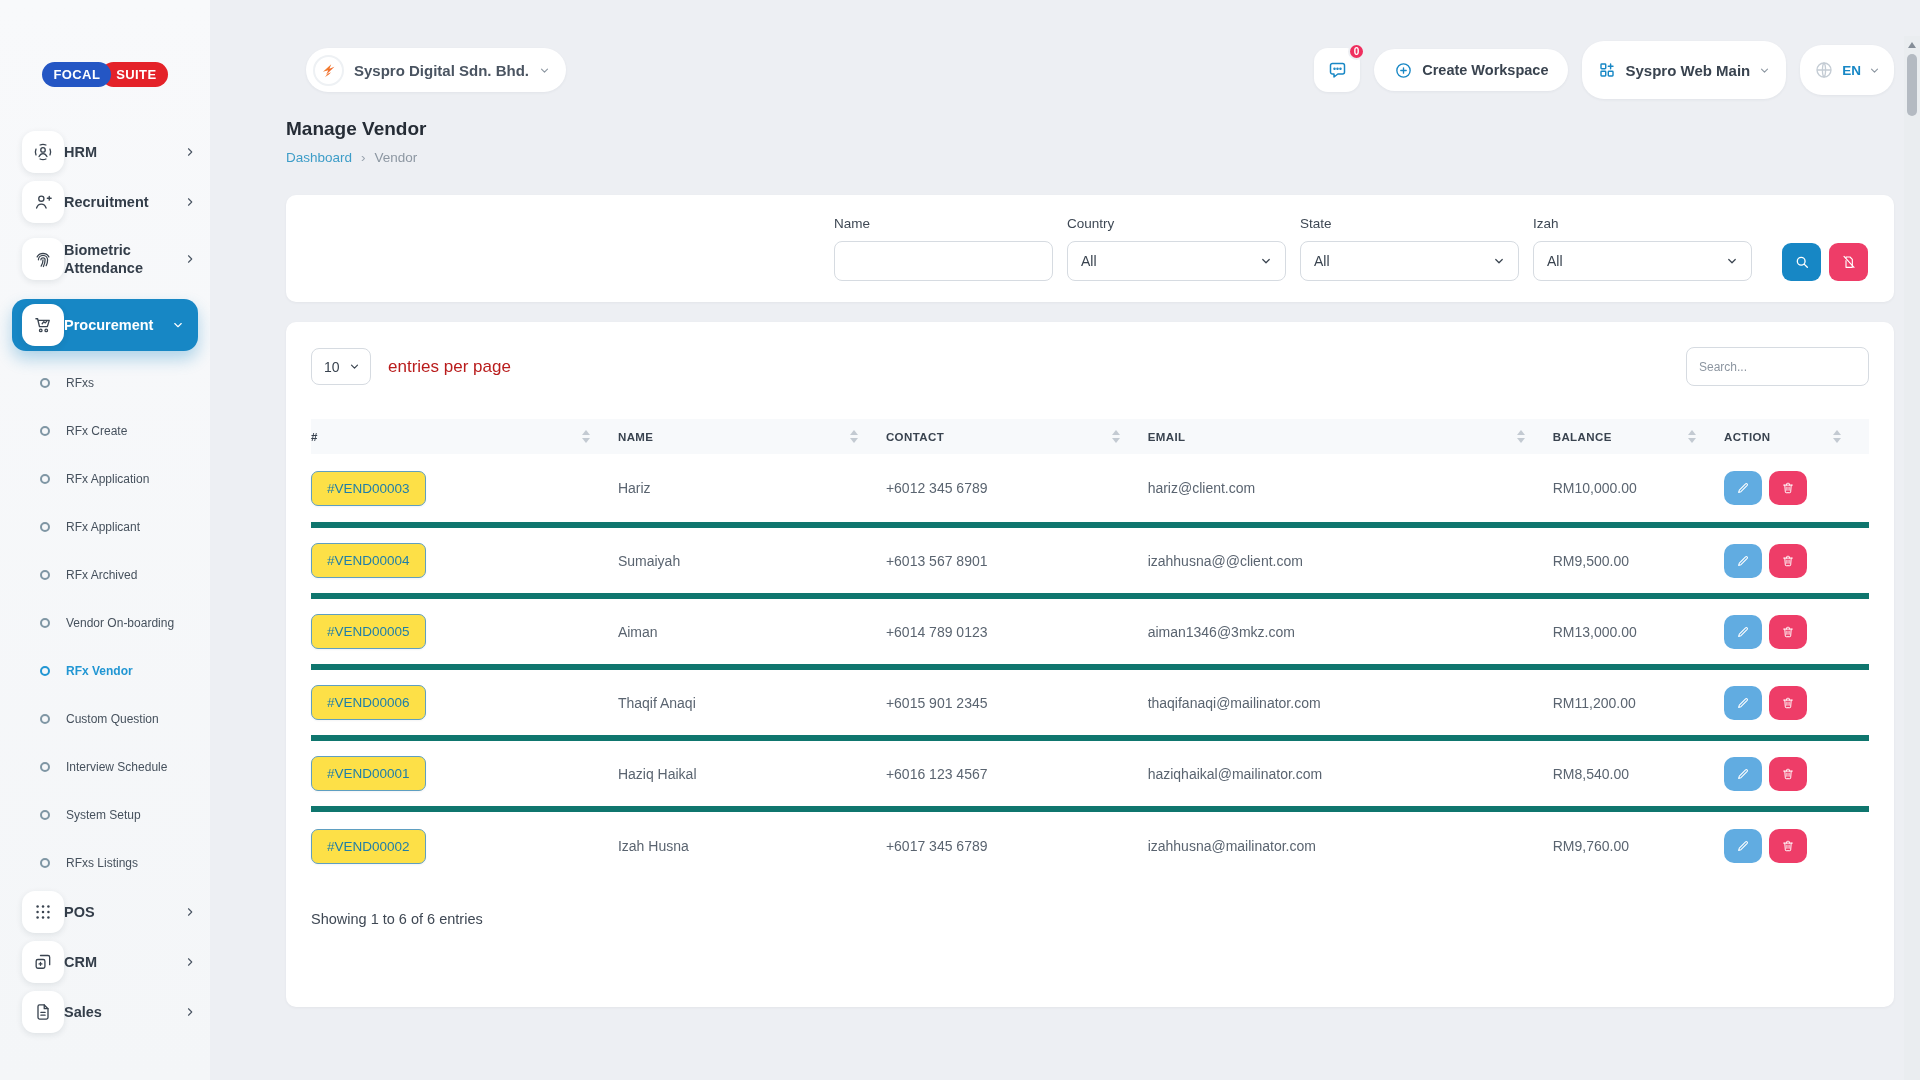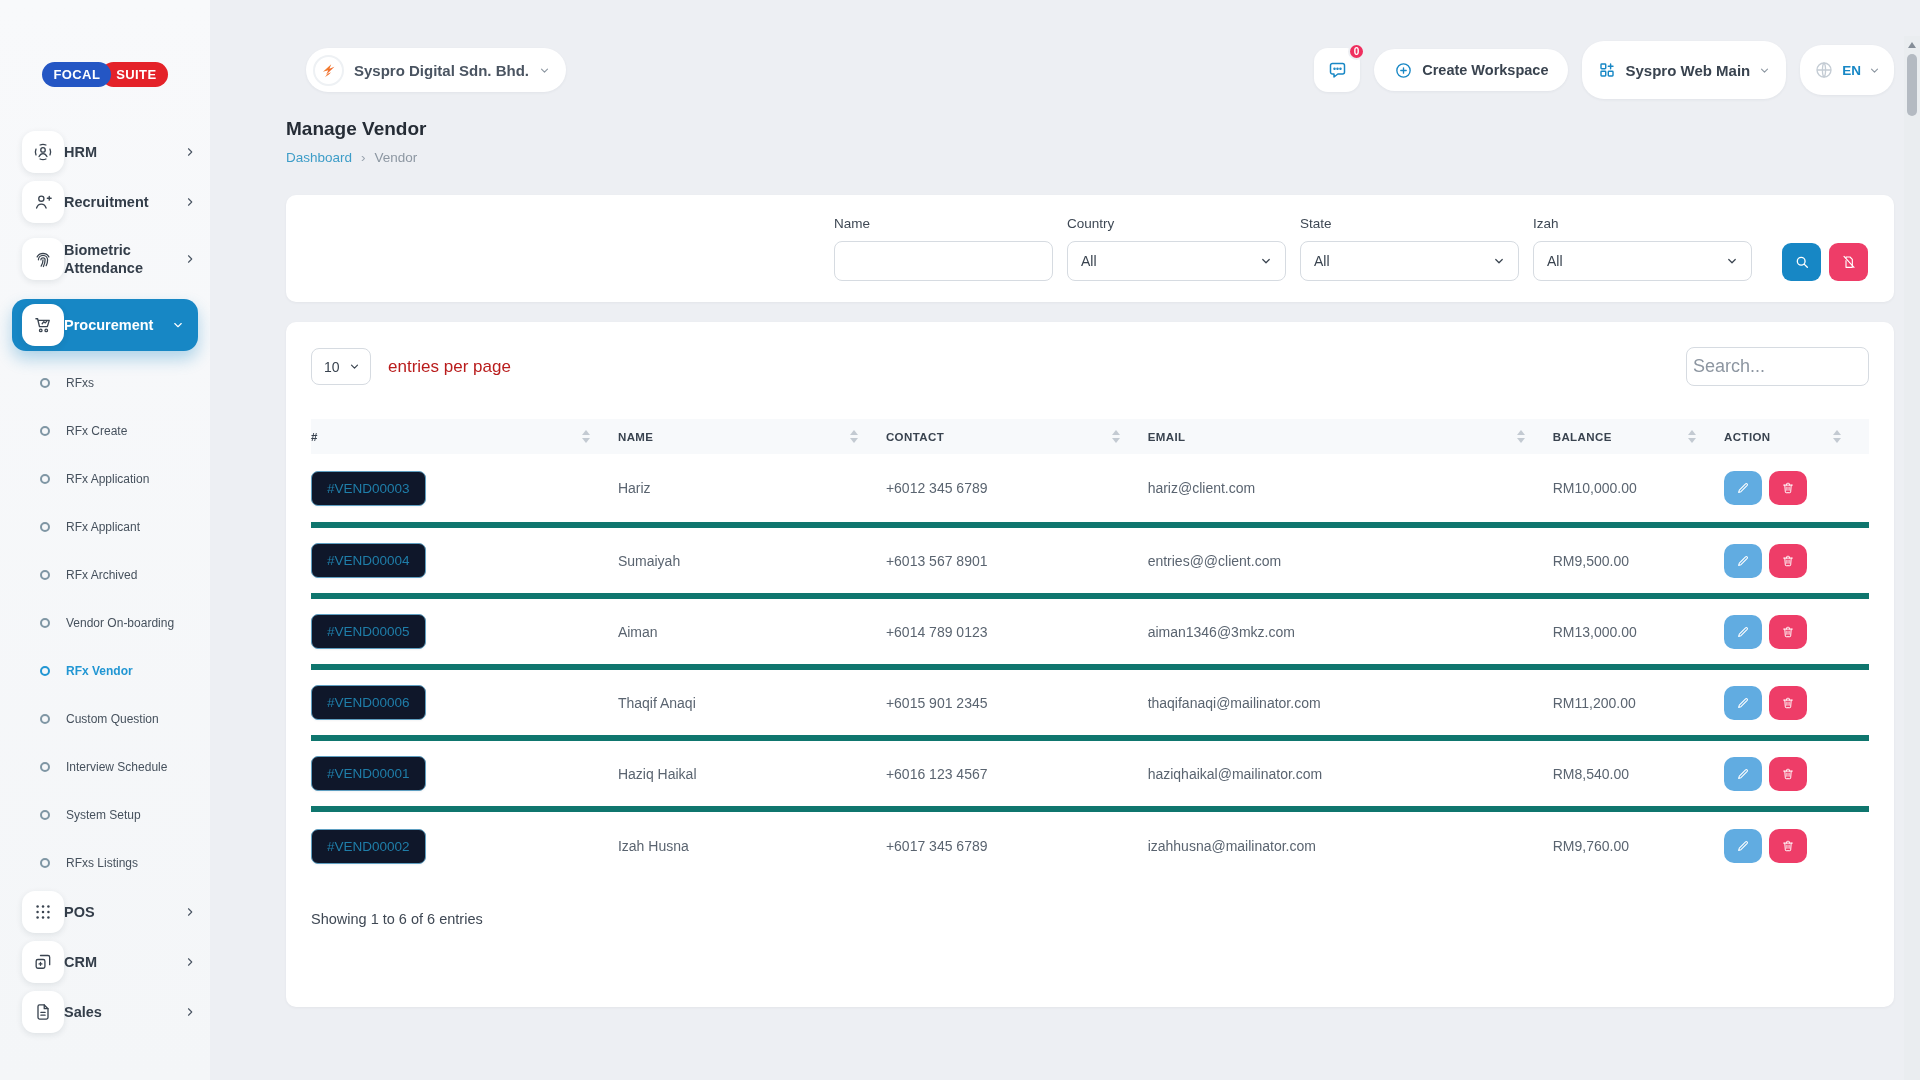"Search..." .tbl-search { font-size: 18px -> 12px; padding: 0 6px -> 0 12px }
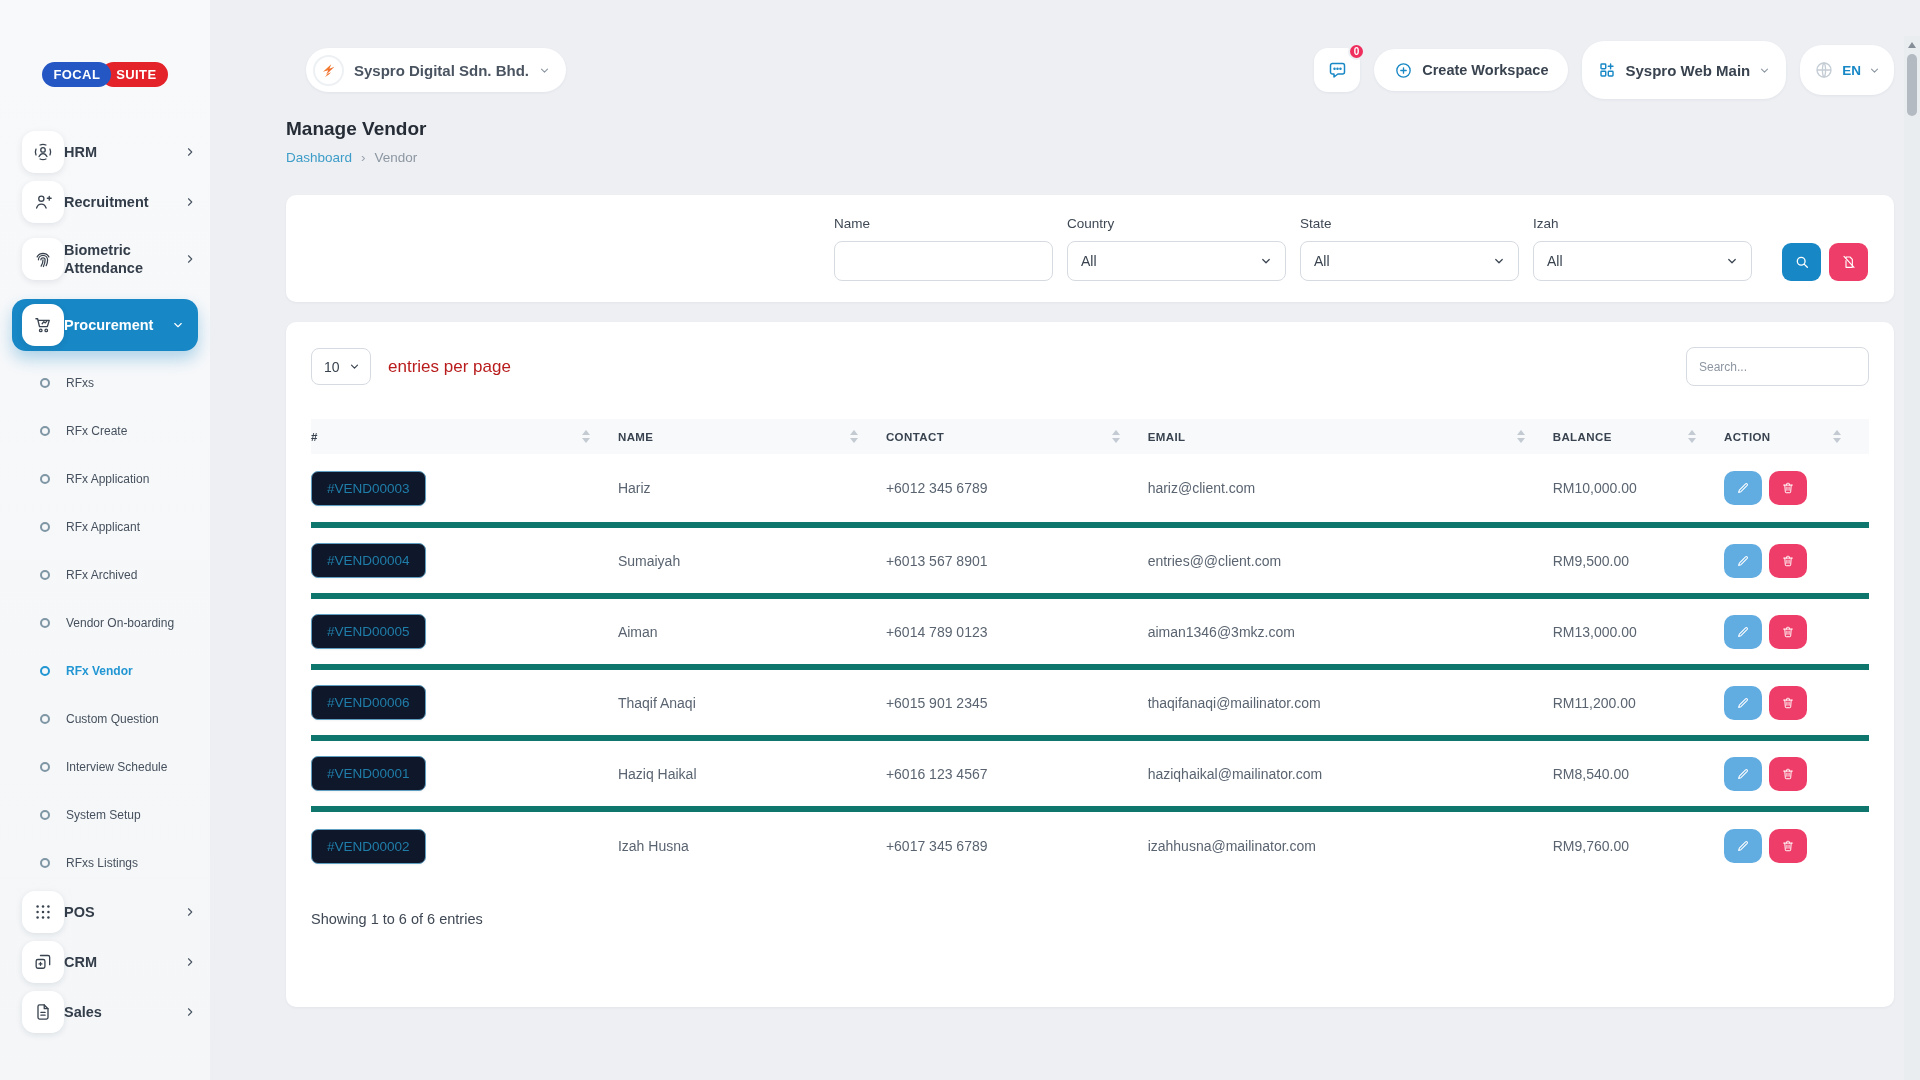"#VEND00003" .vendor-badge { background: #0f172a -> #fde047 }
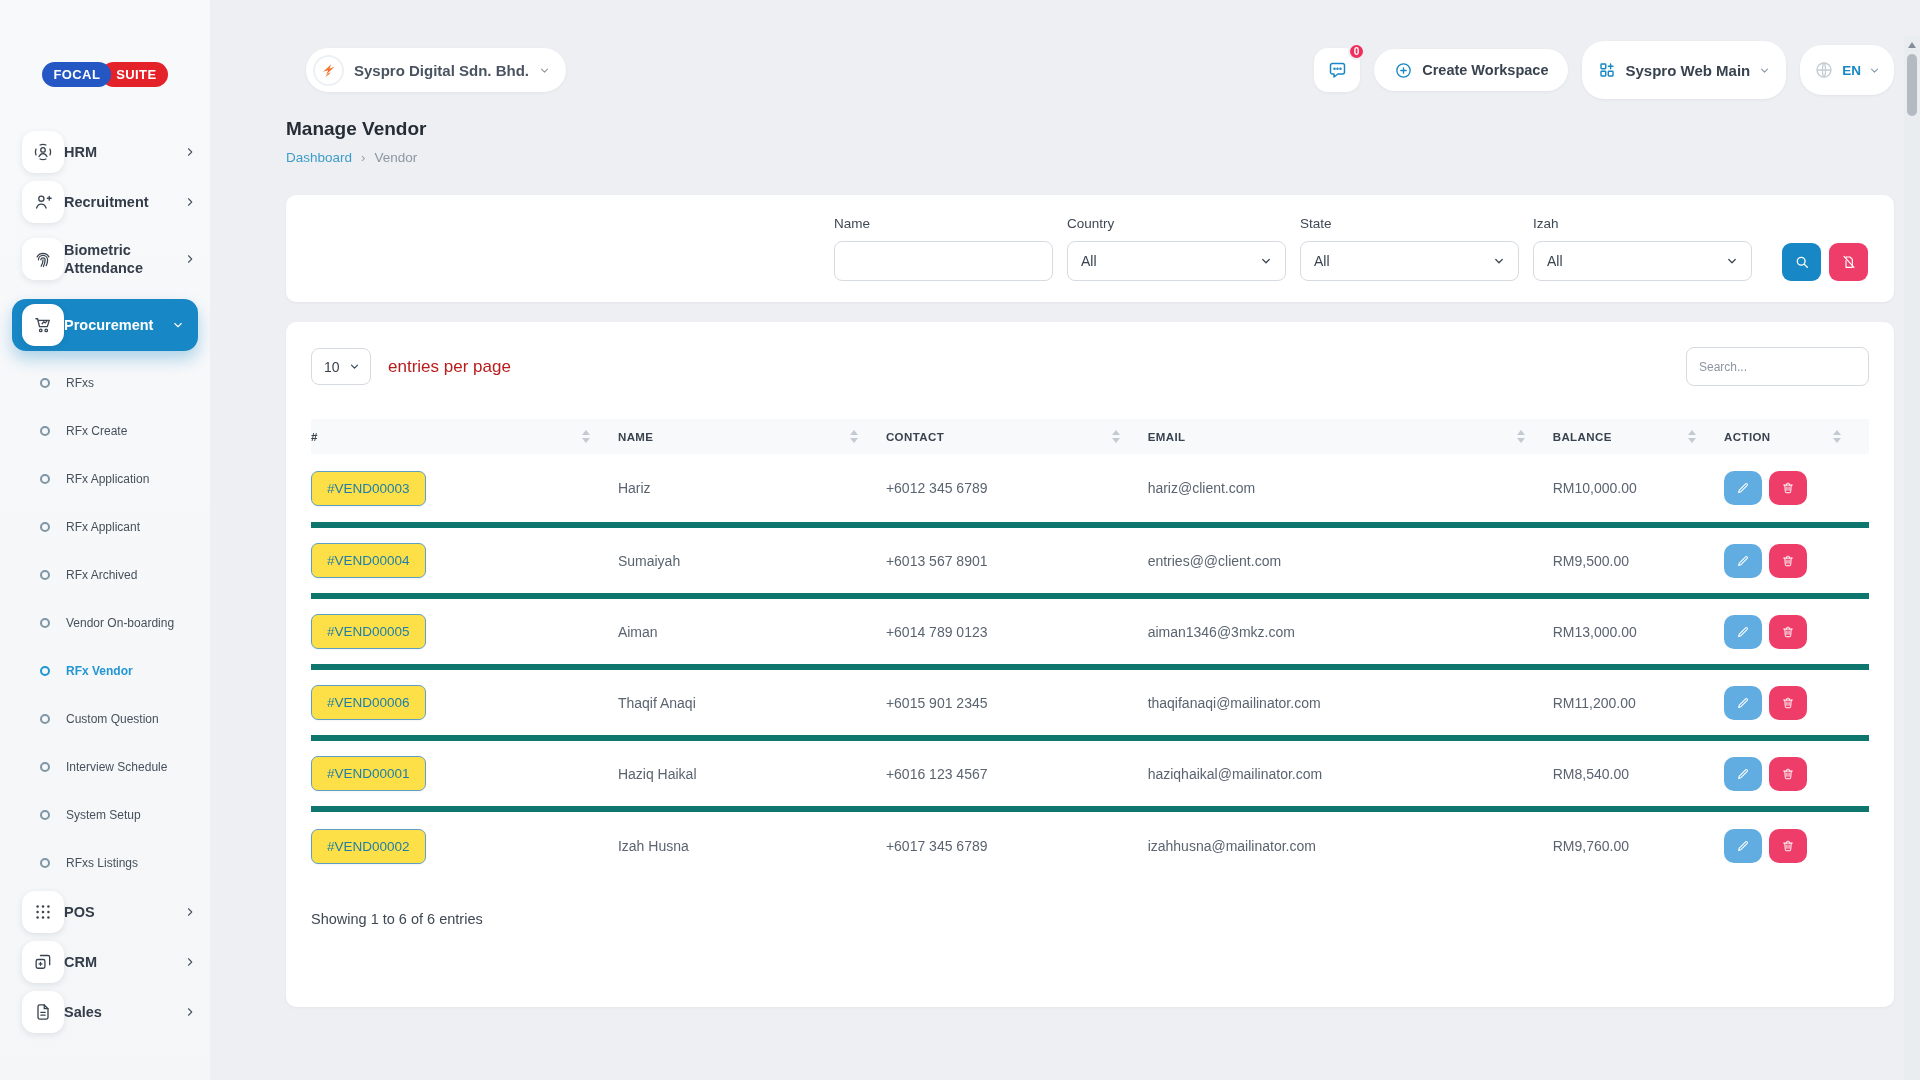"entries@@client.com" td { text: entries@@client.com -> izahhusna@@client.com }
